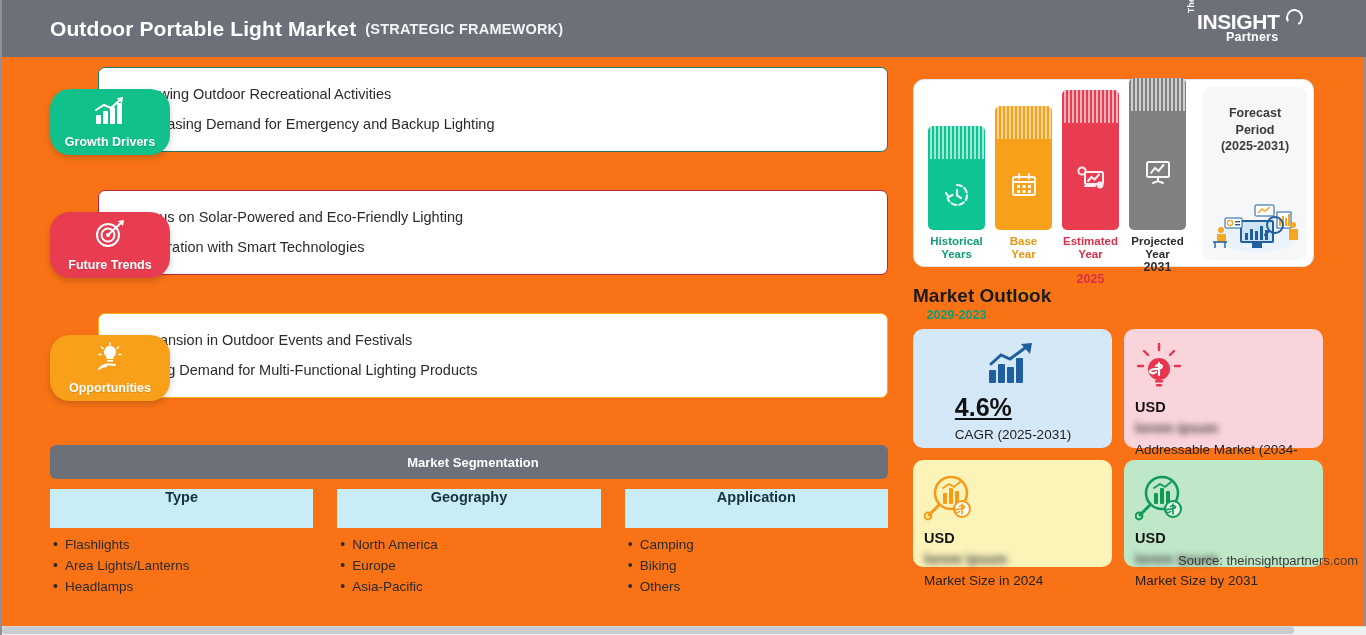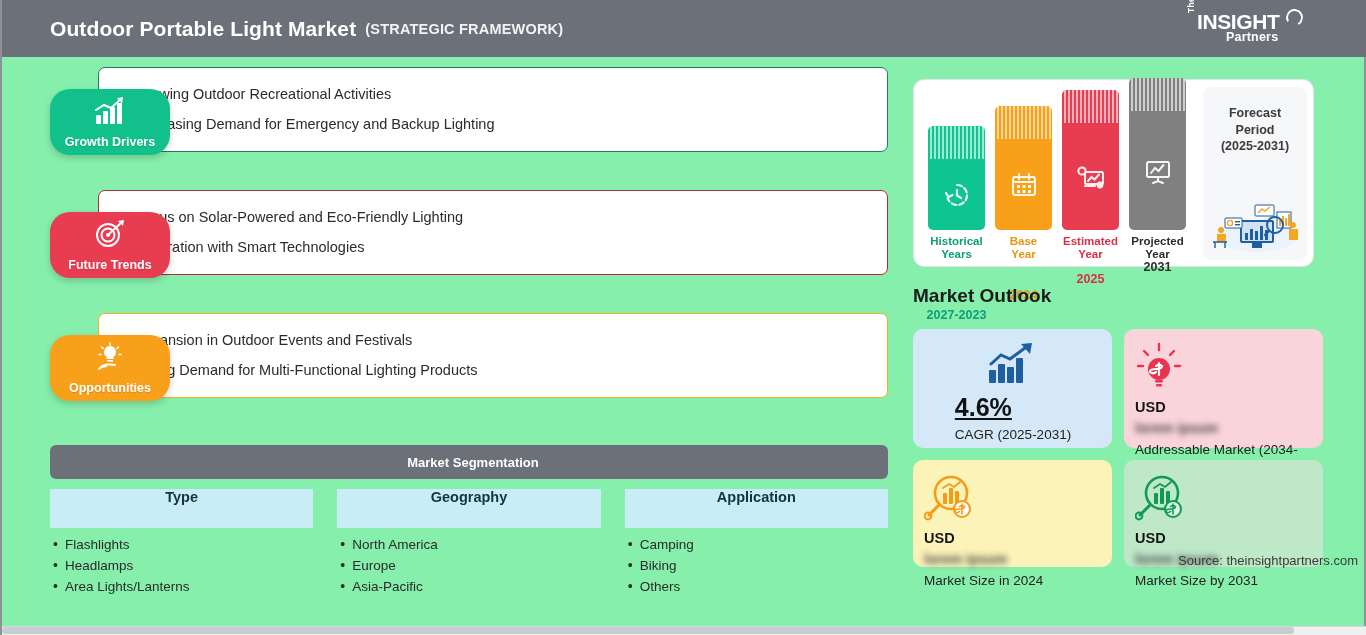"Outdoor Portable Light Market" .page { background: #86efac -> #f97316 }
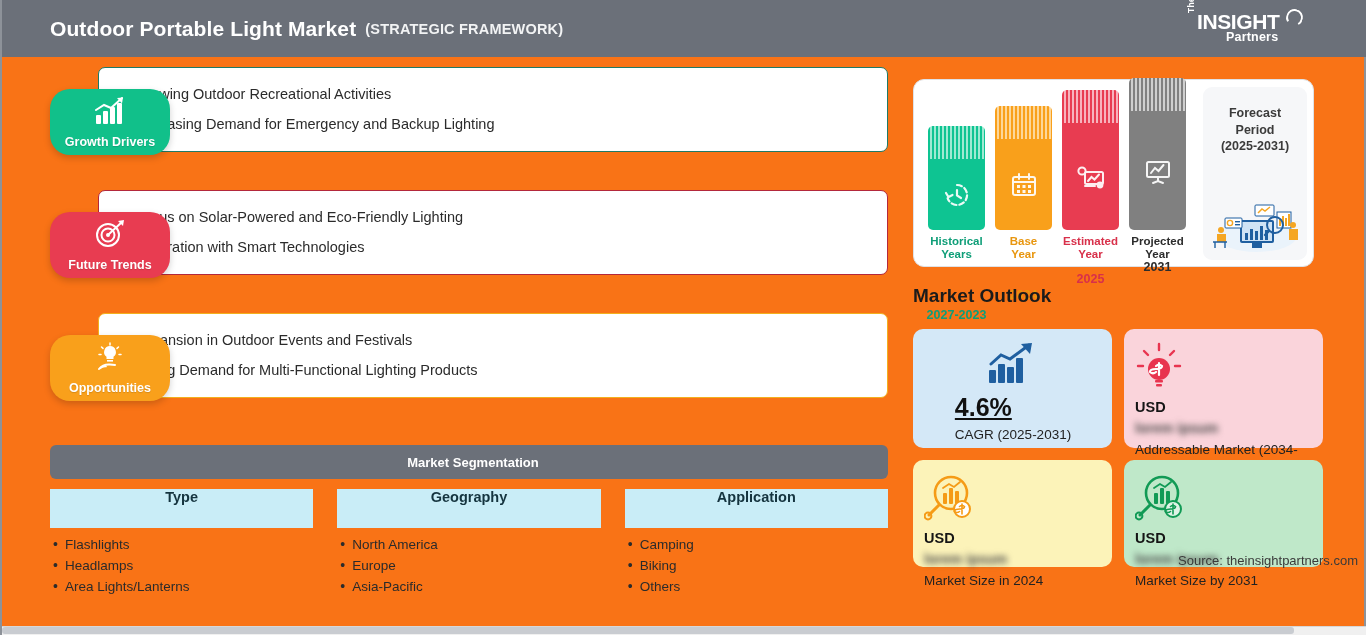"2027-2023" span.bar-year { text: 2027-2023 -> 2029-2023 }
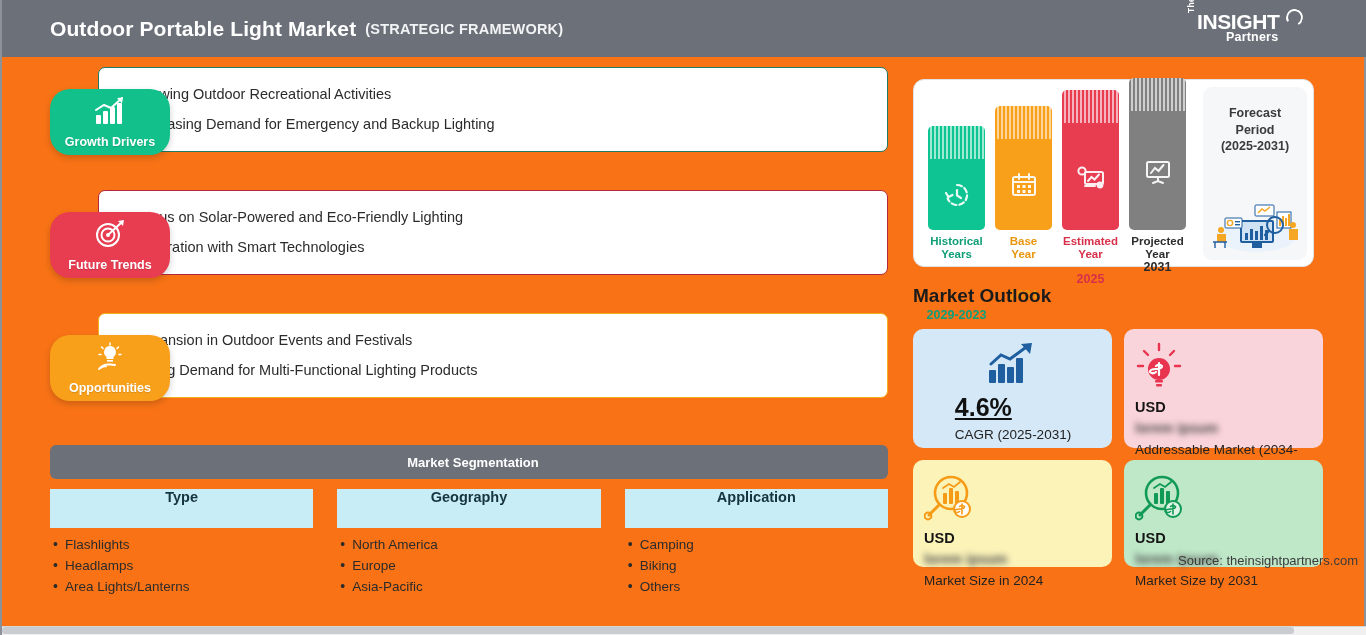"Headlamps" li { order: before "Area Lights/Lanterns" -> after "Area Lights/Lanterns" }
